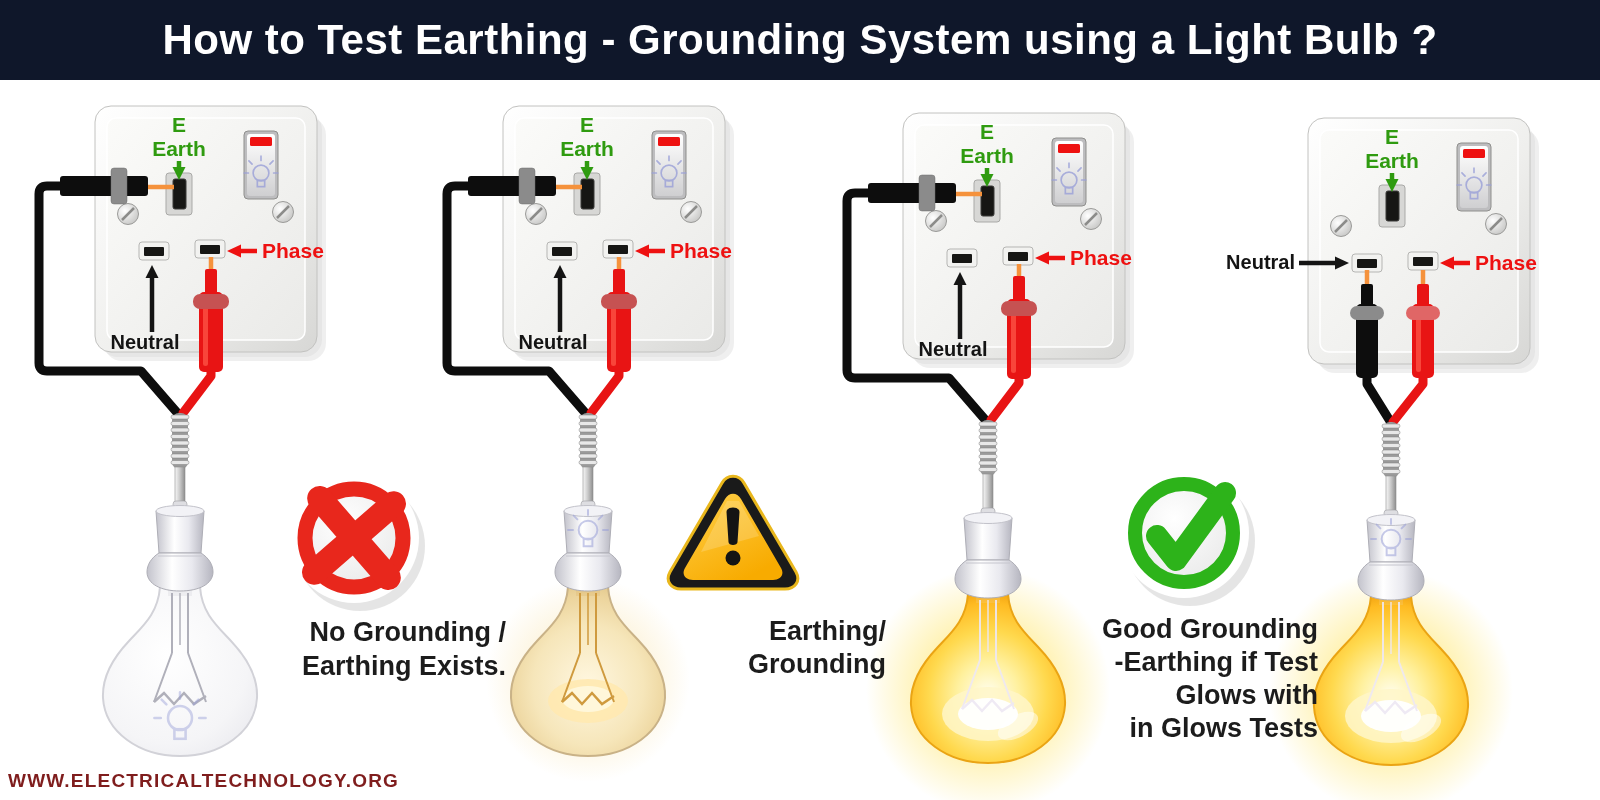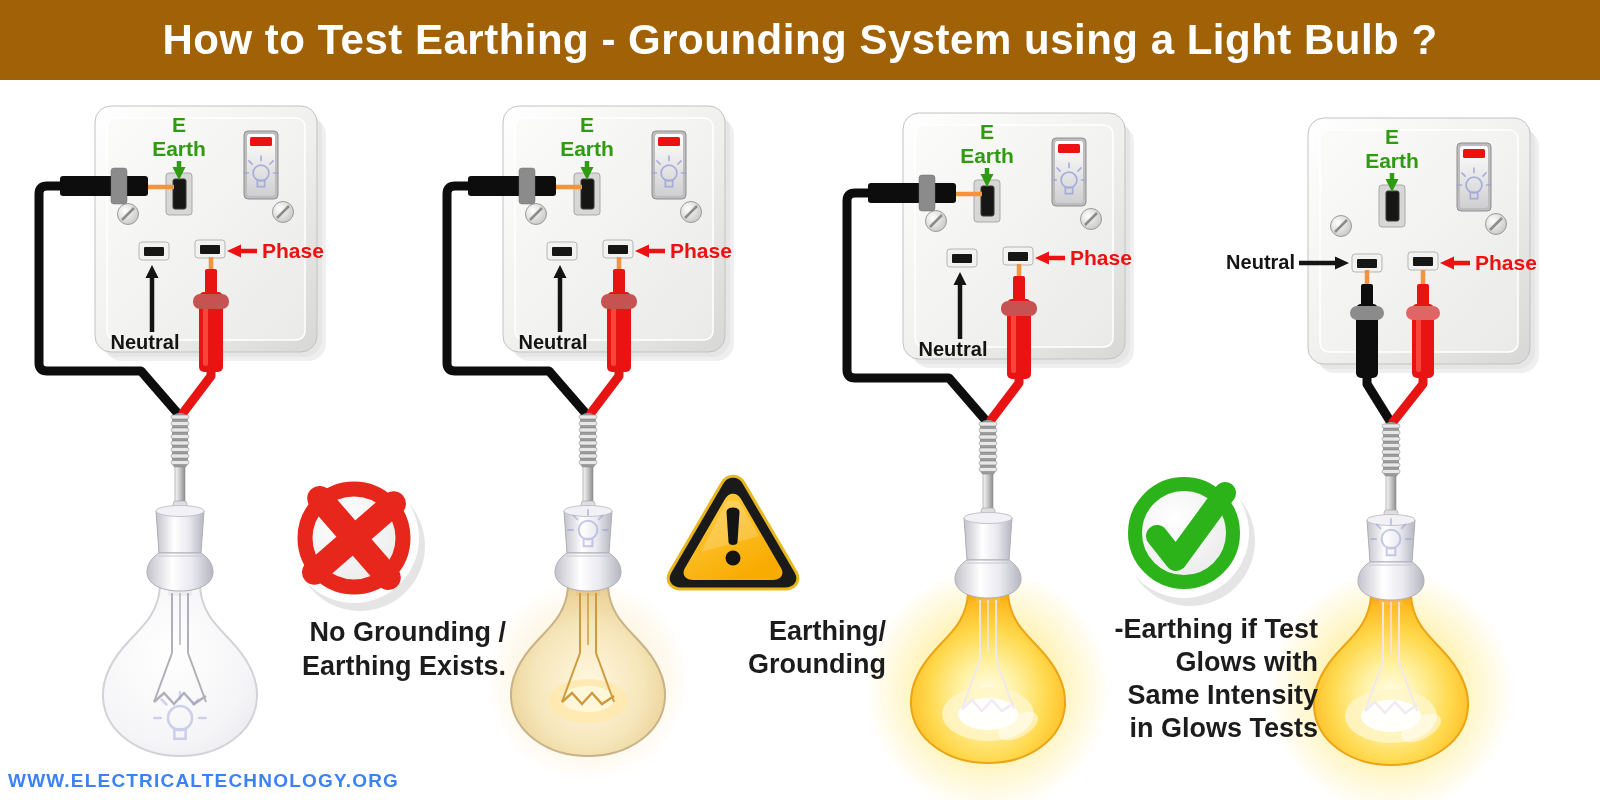"How to Test Earthing -" .title-bar { background: #a16207 -> #0f172a }
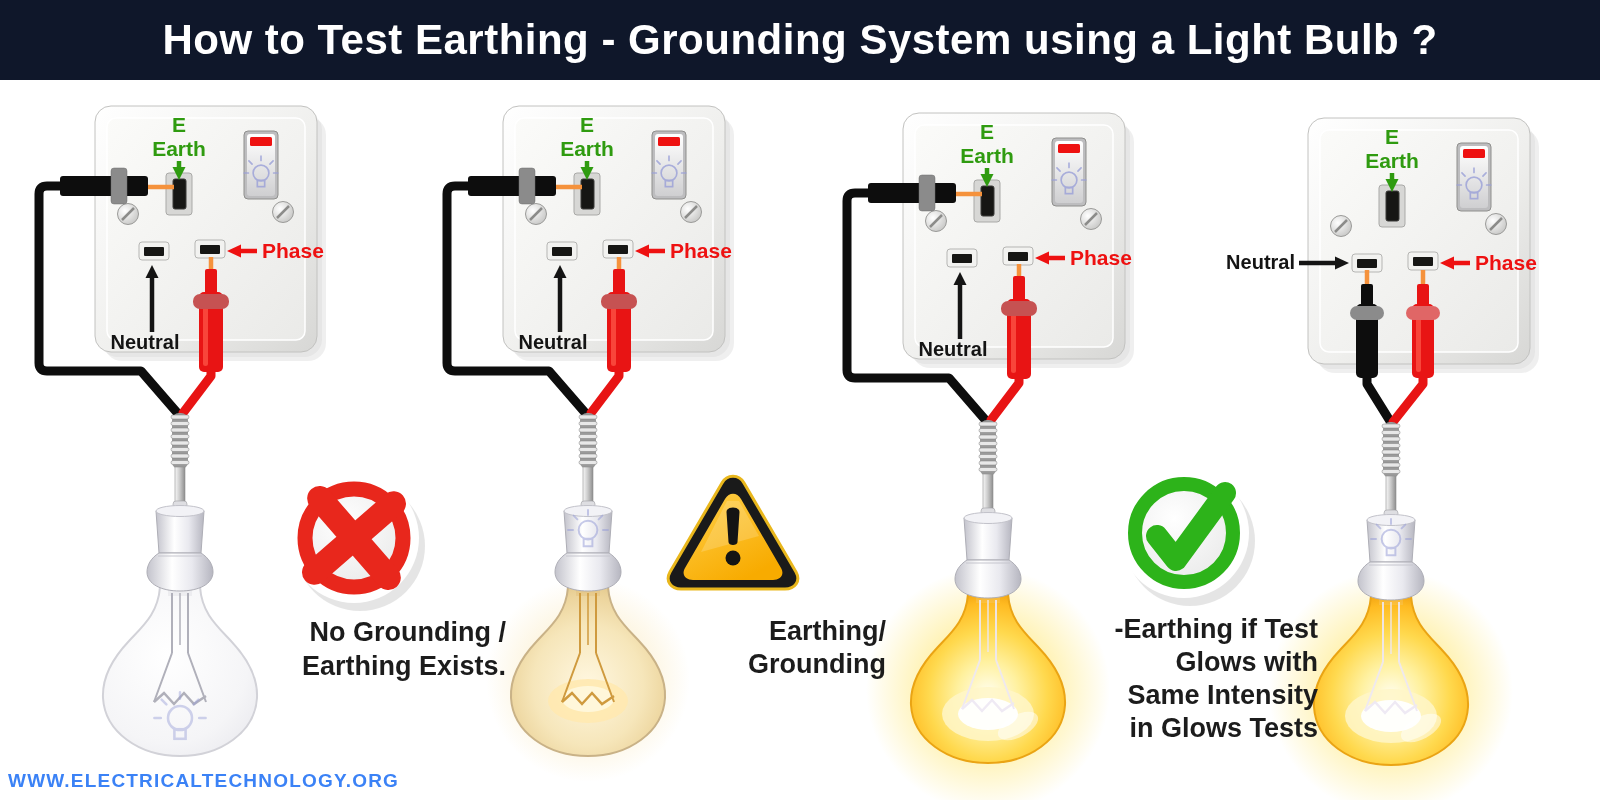"Good Grounding" div { html: none -> <div>Good Grounding</div> }
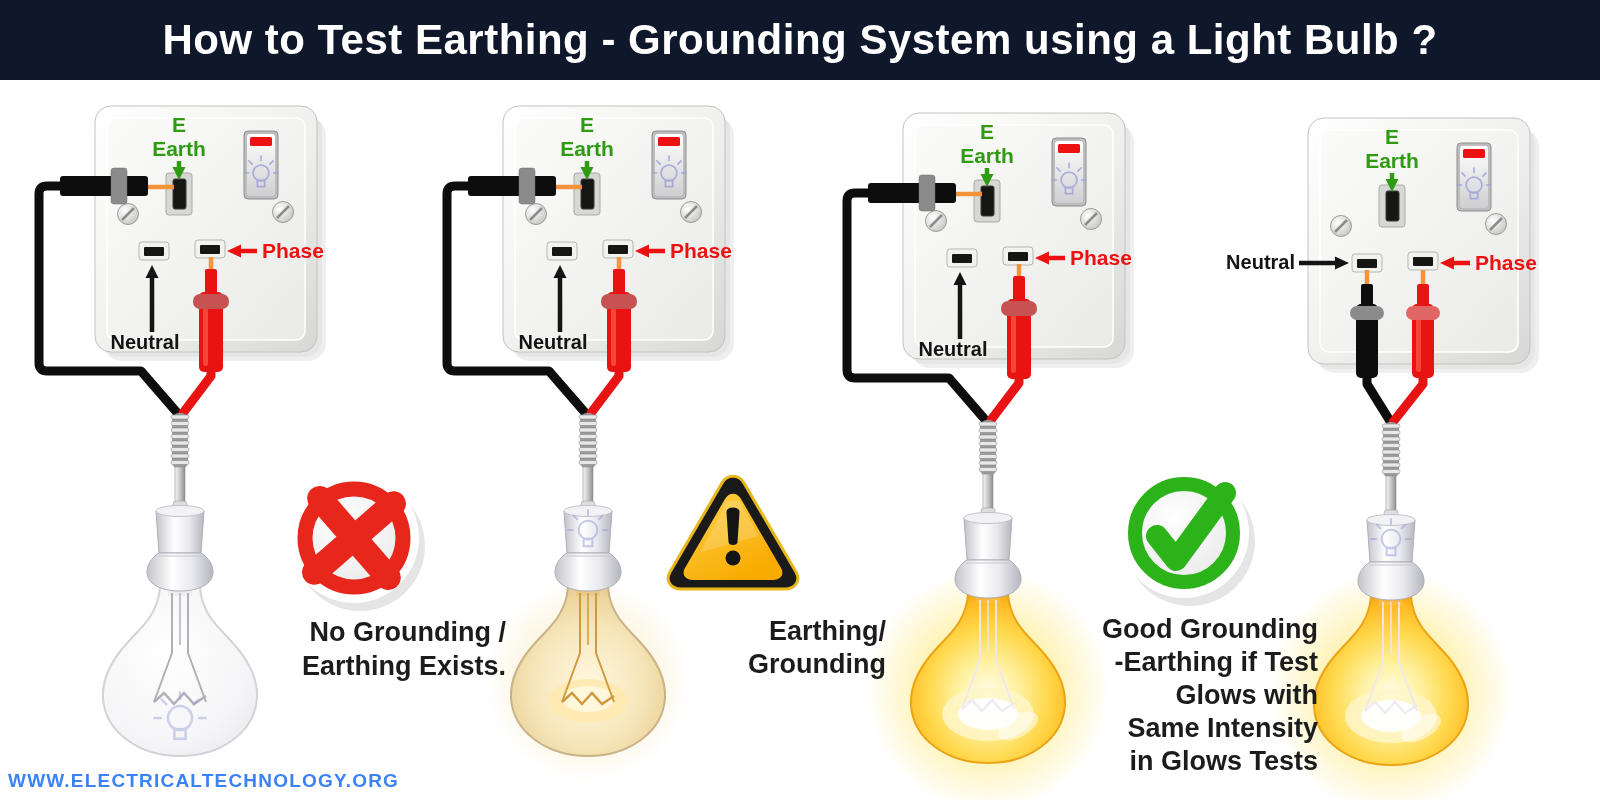"Same Intensity" div { html: <div>Same Intensity</div> -> none }
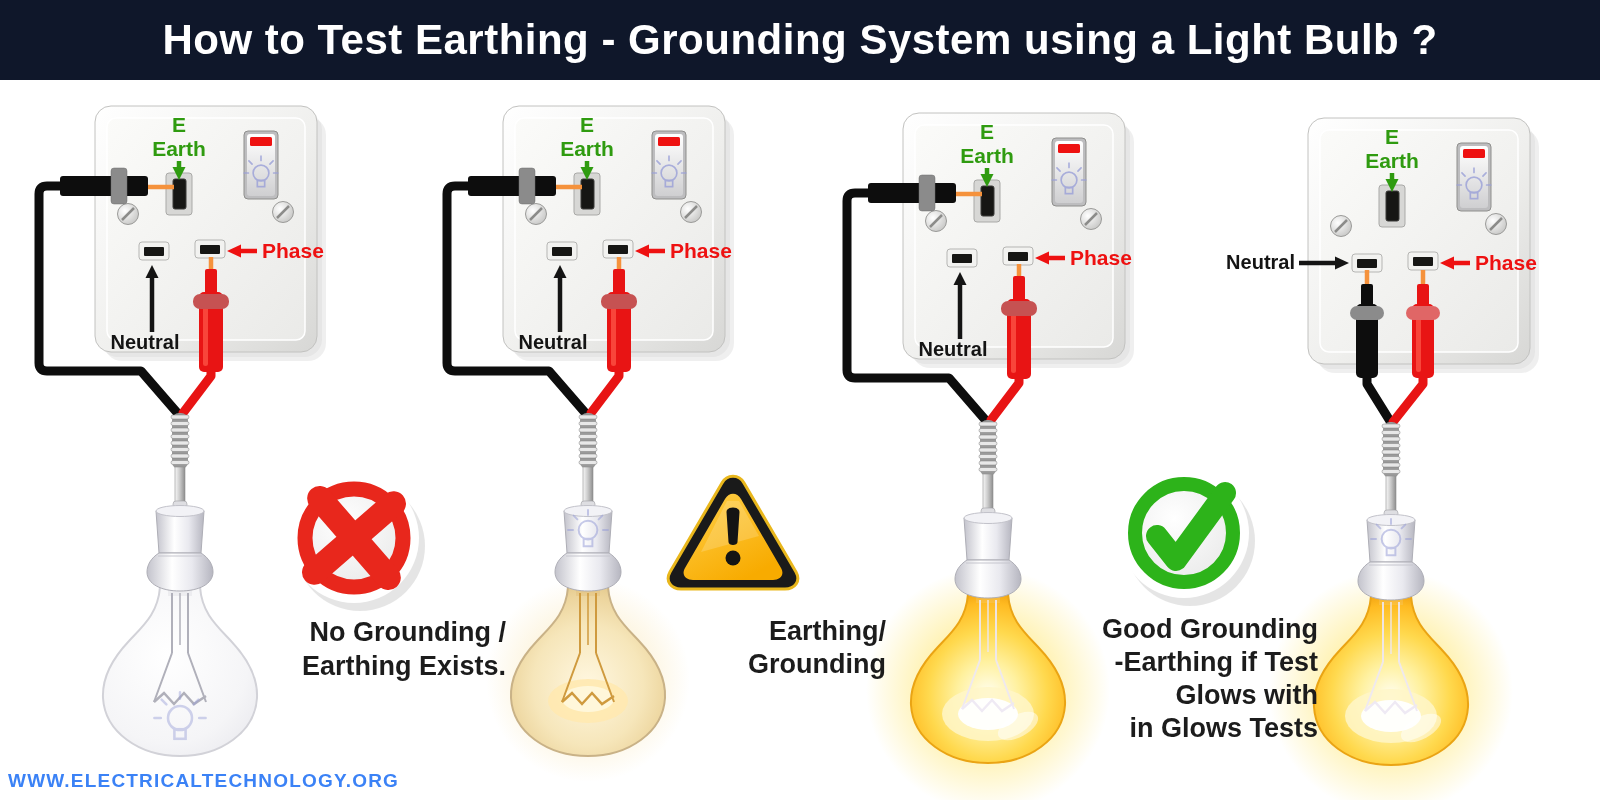"WWW.ELECTRICALTECHNOLOGY.ORG" .watermark { color: #3b82f6 -> #7f1d1d }
